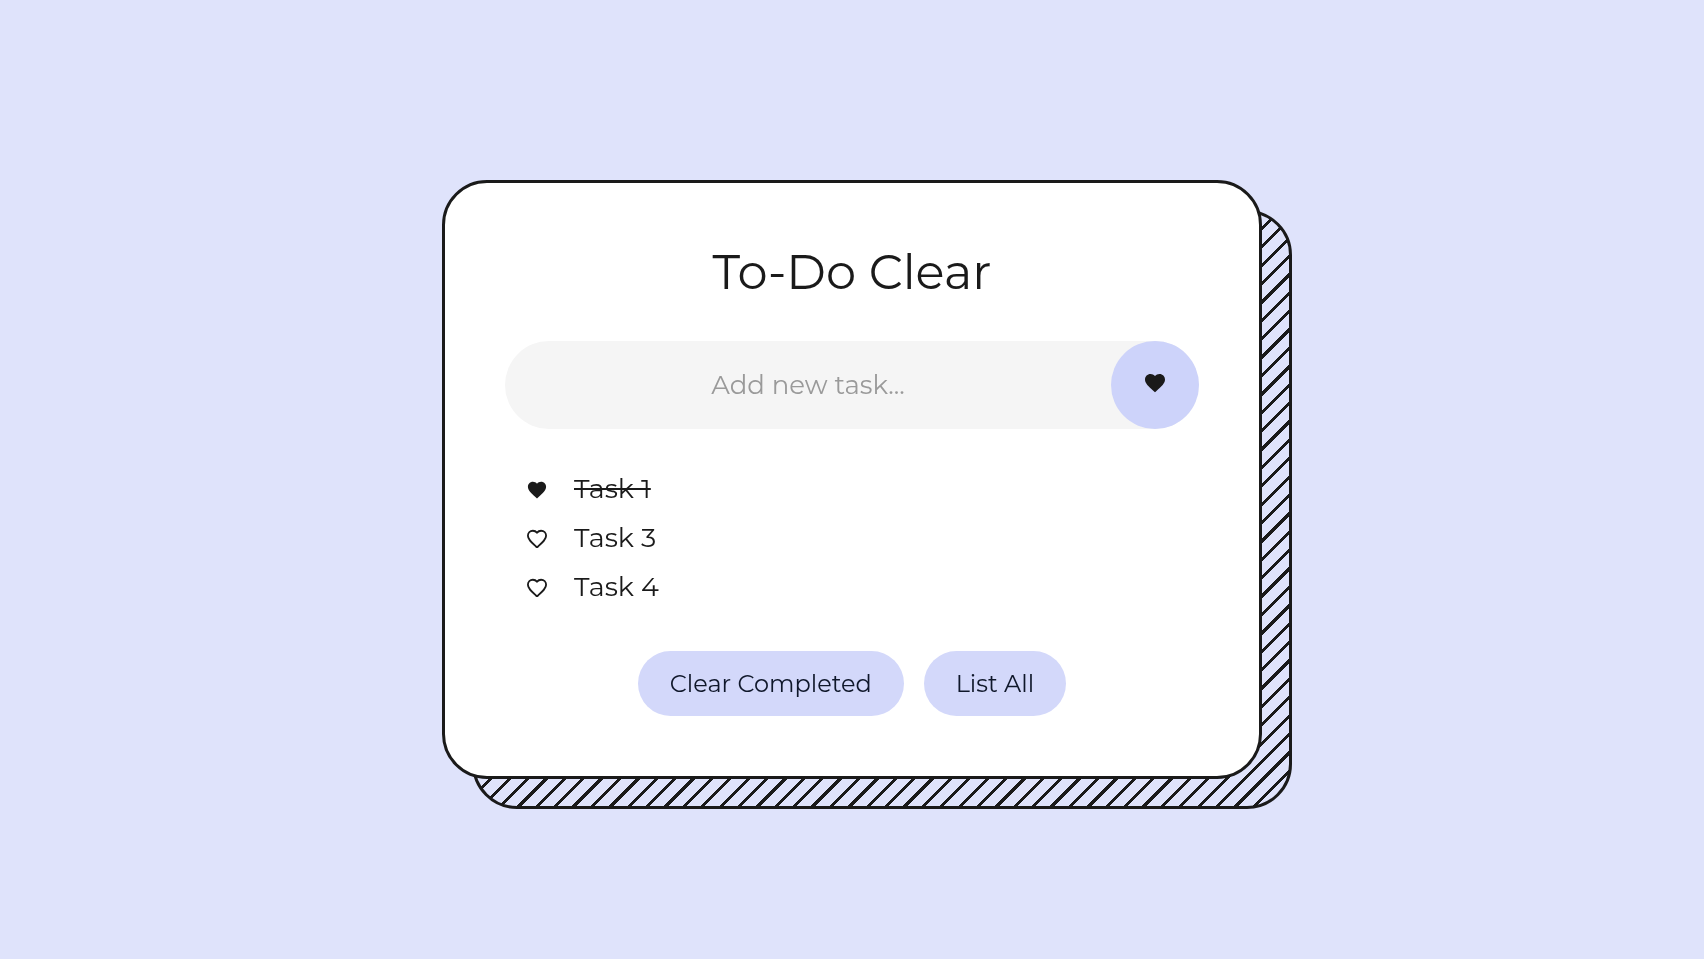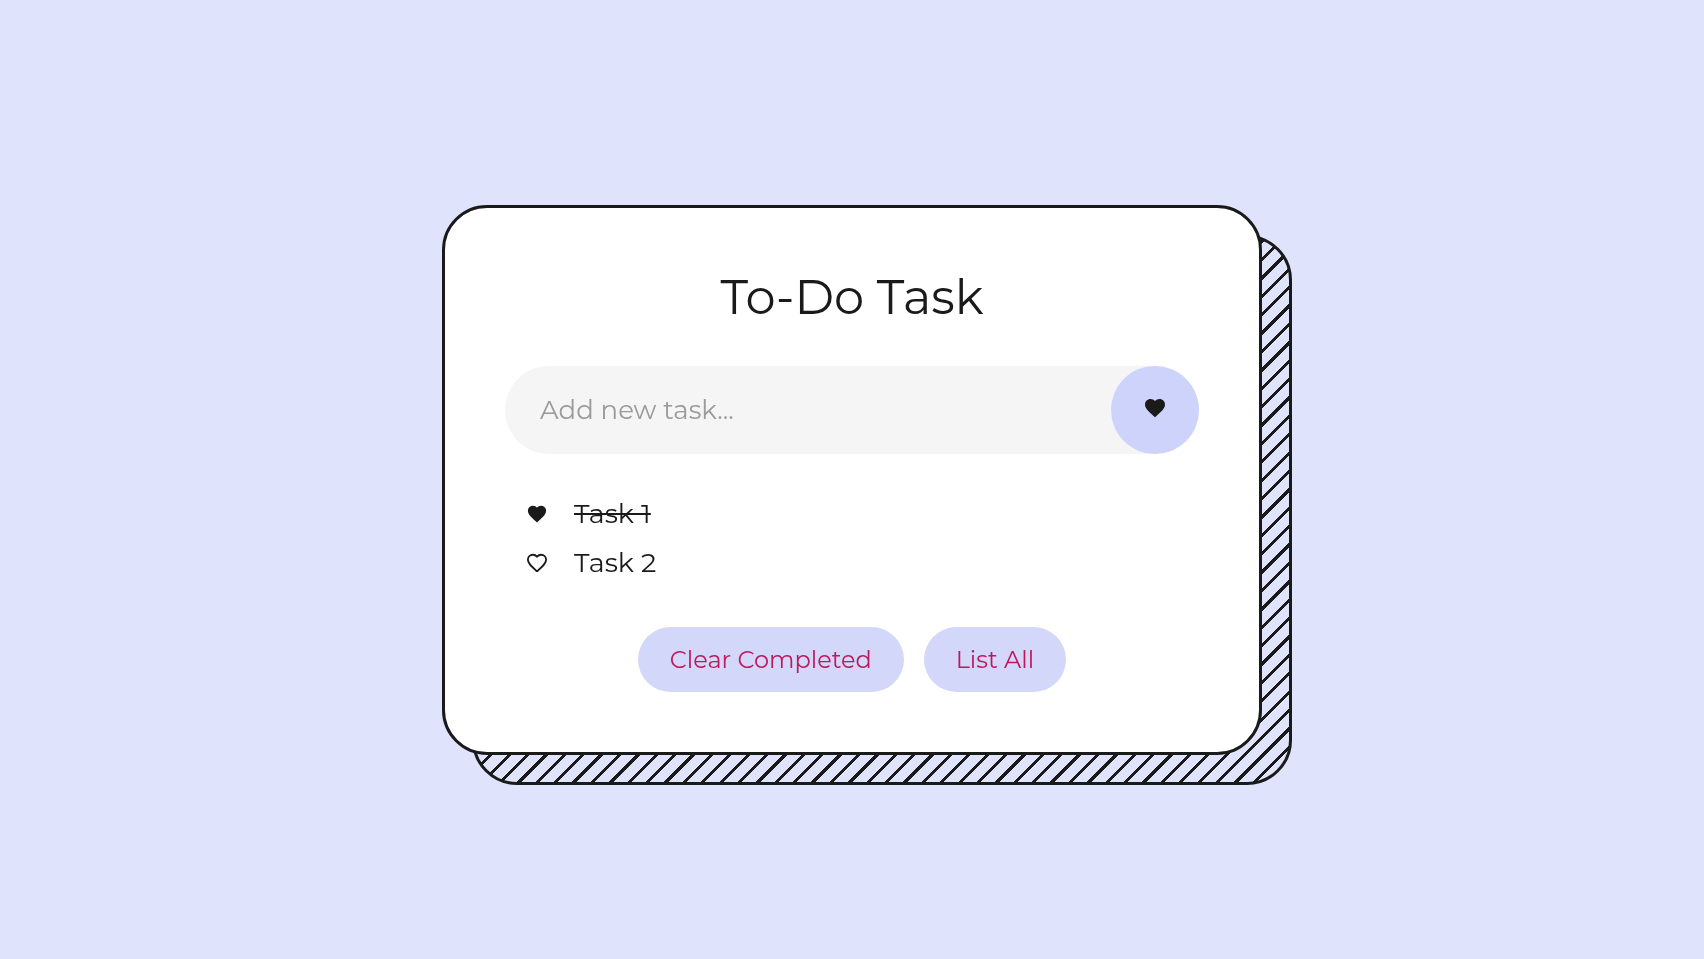"To-Do Task" h1.title { text: Task -> Clear }
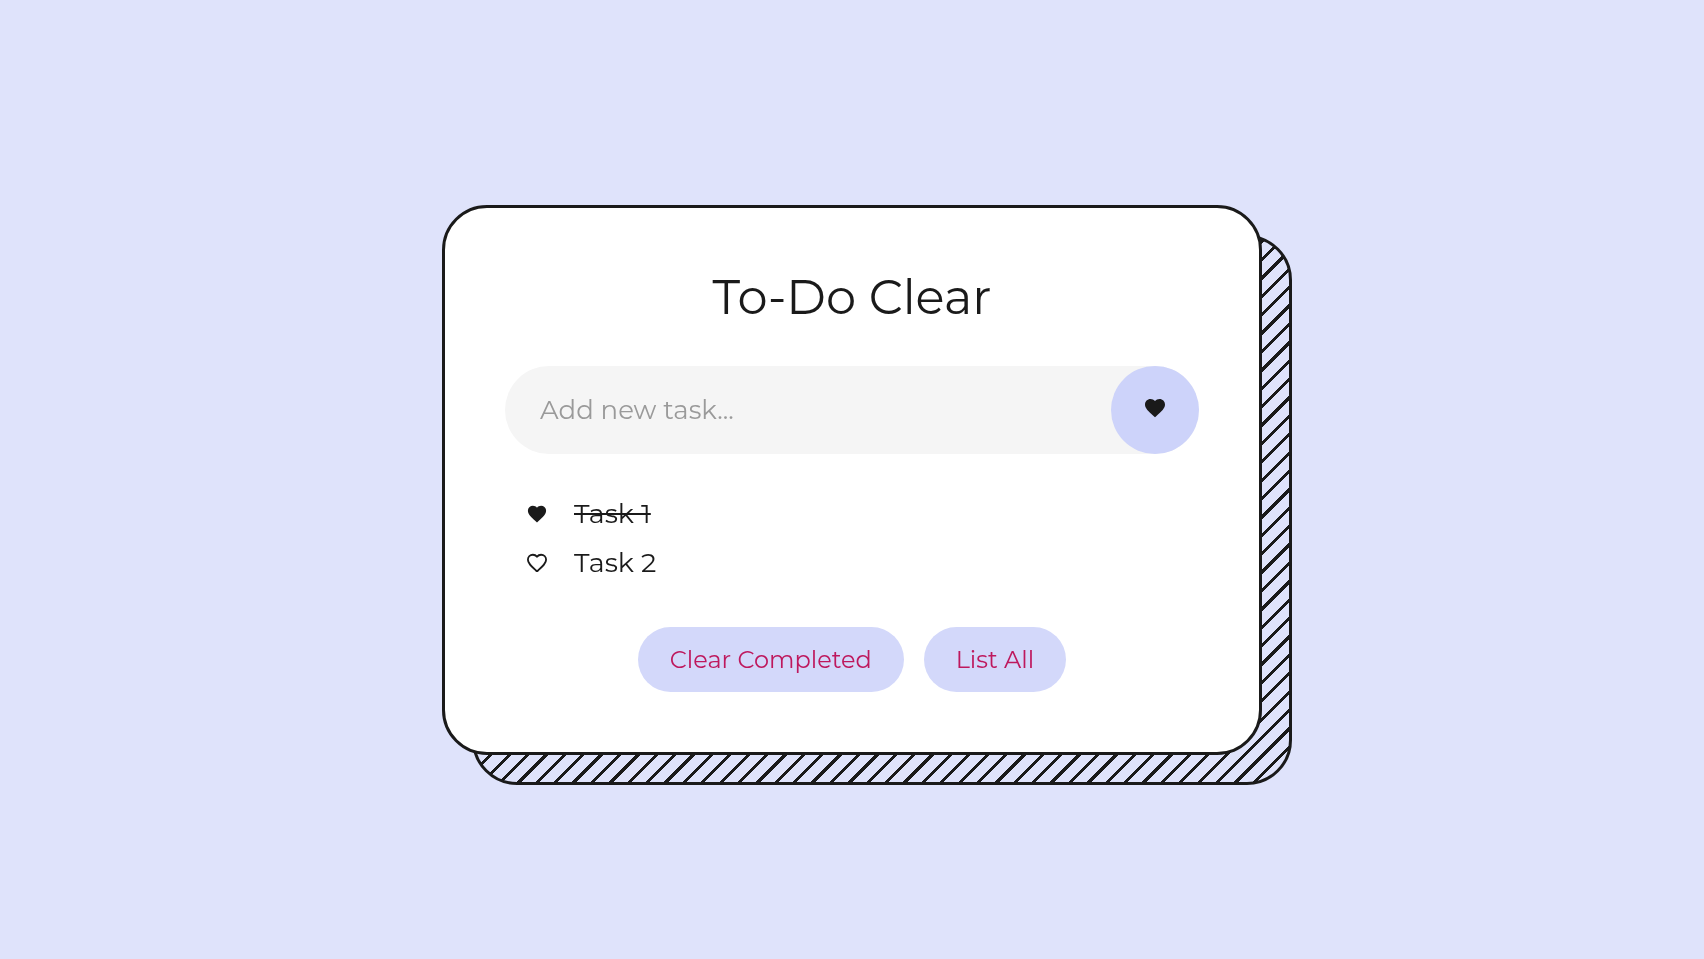"Add new task..." .task-input { text-align: none -> center }
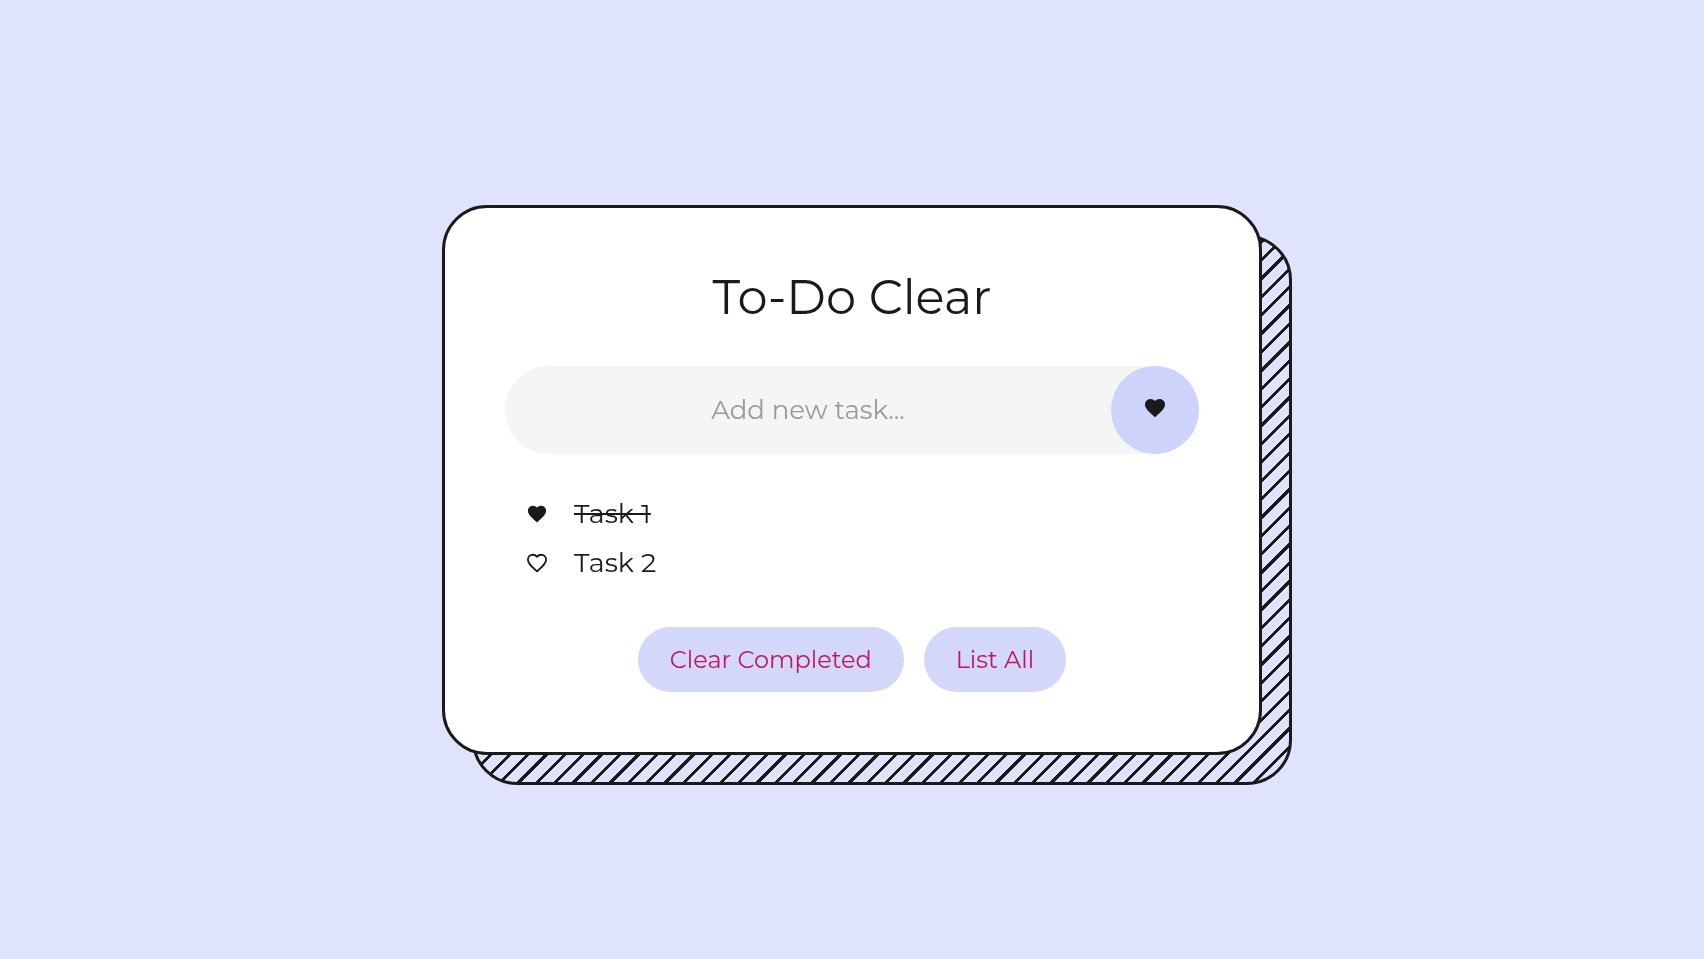"Task 2" span.task-label { text: 2 -> 3 }
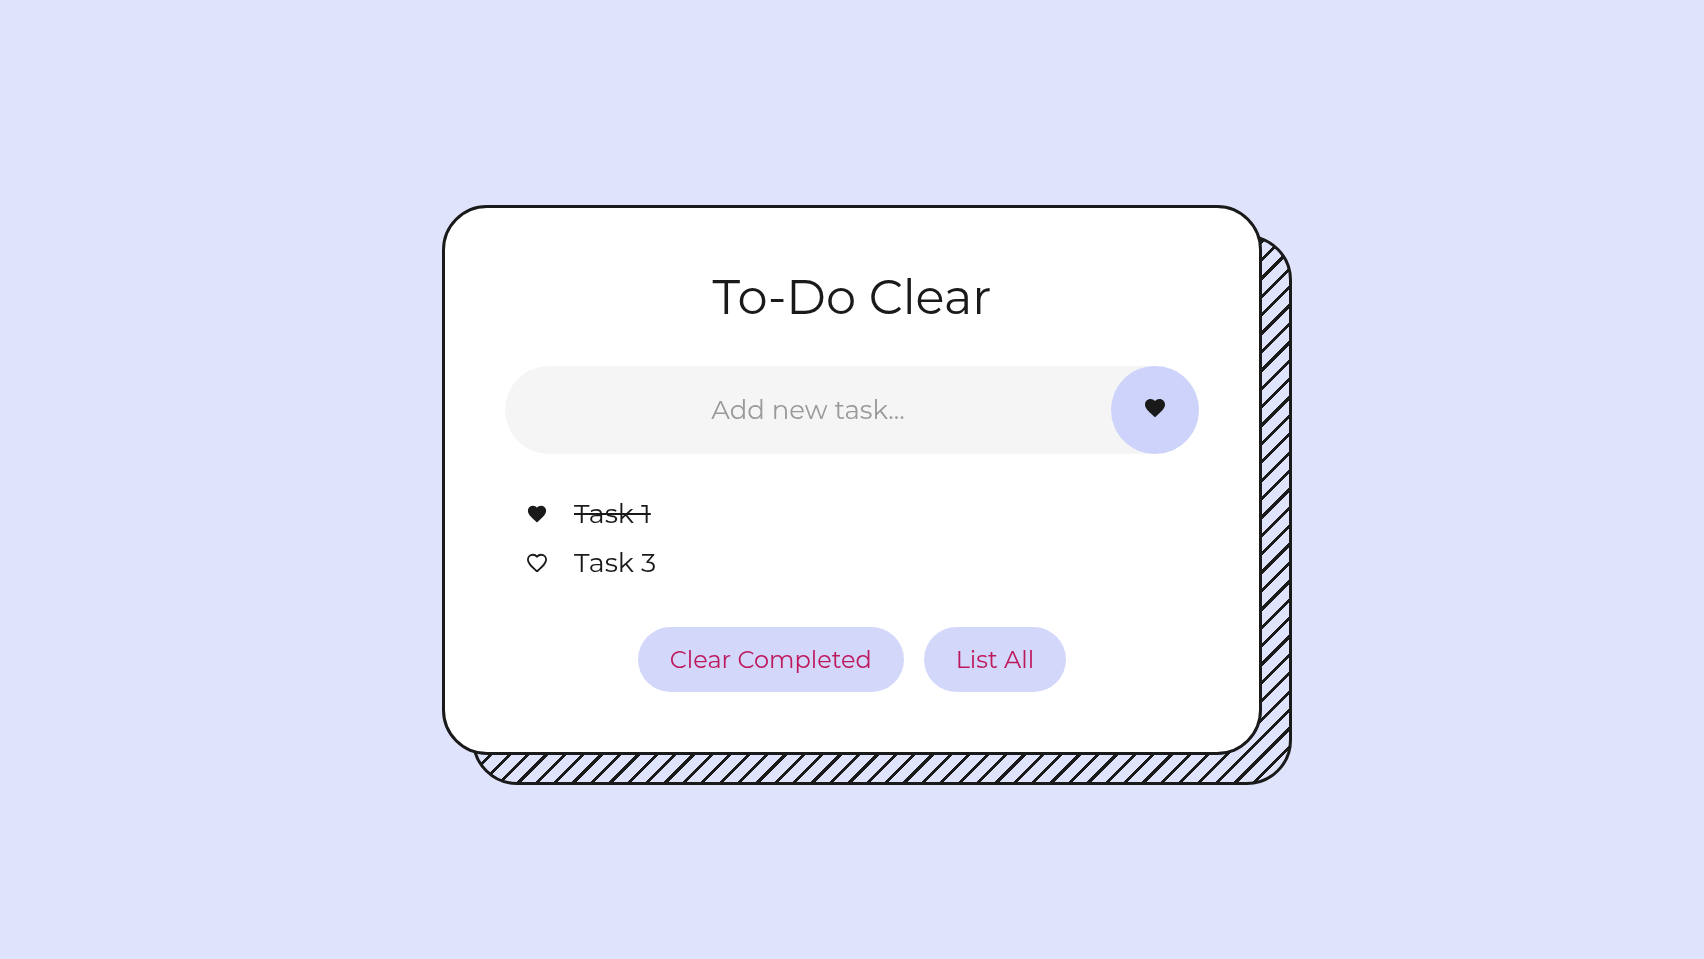"Task 4" li.task-item { html: none -> <li> <span> <svg> <path></path> </svg> </span> <span>Task 4</span> </li> }
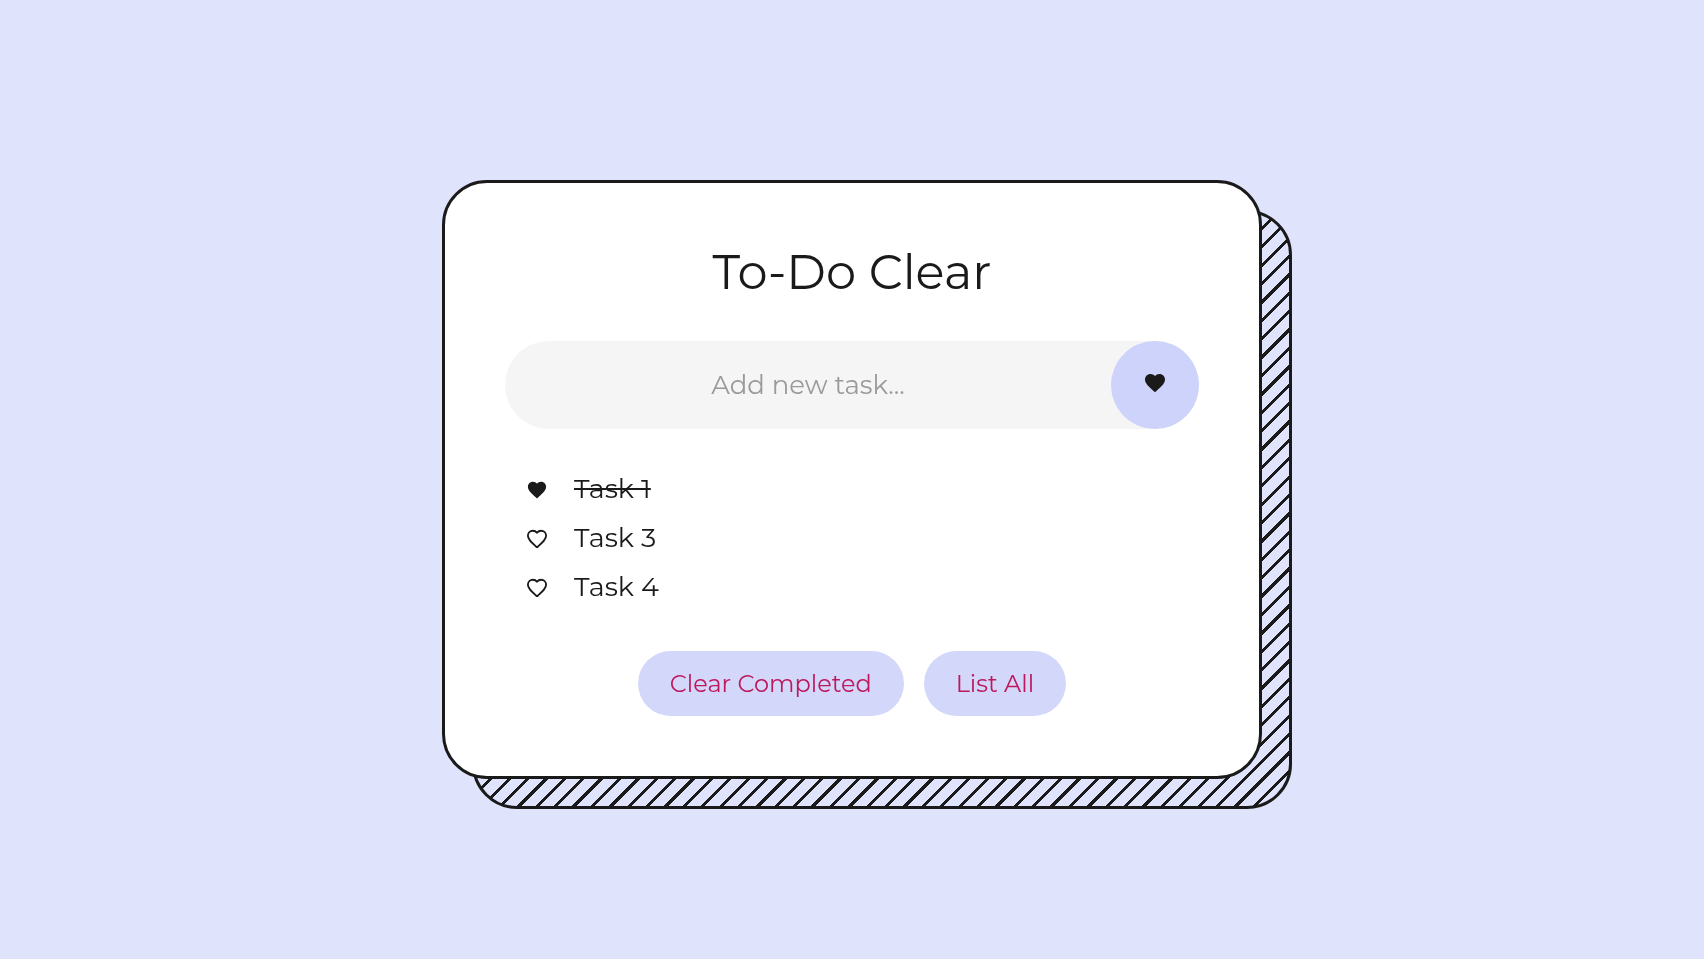"Clear Completed" .action-button { color: #be185d -> #0f172a }
